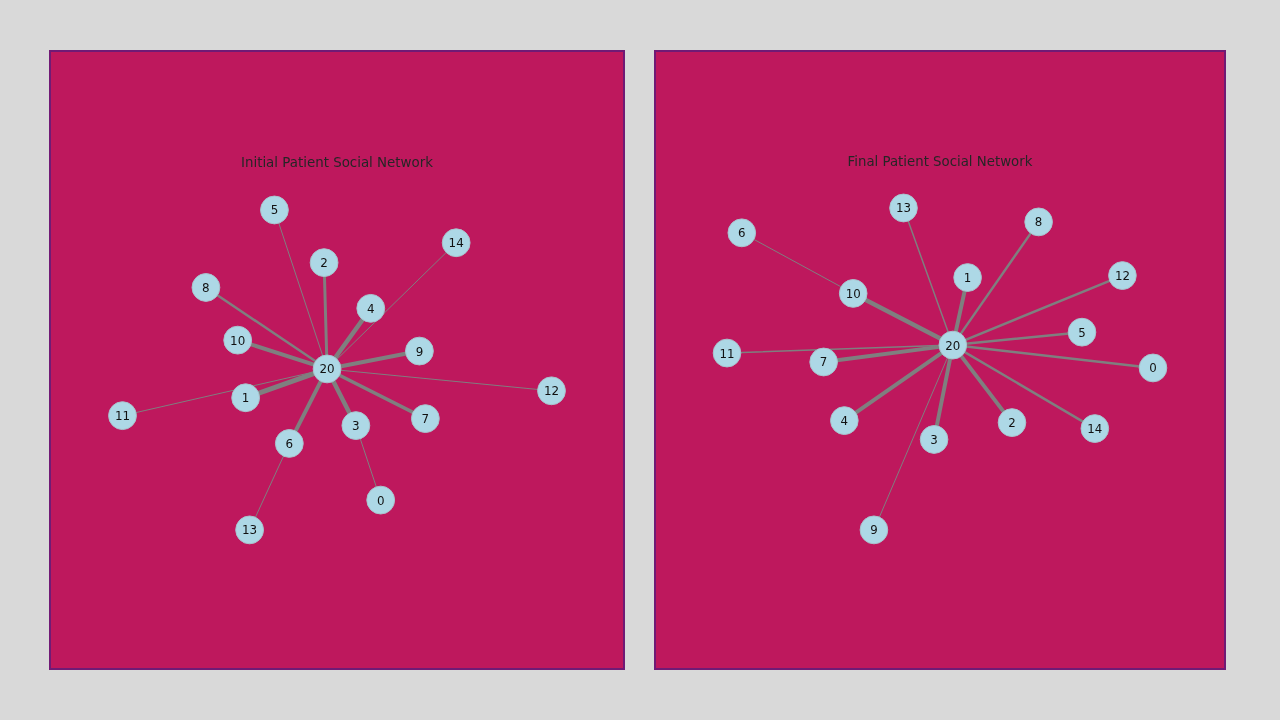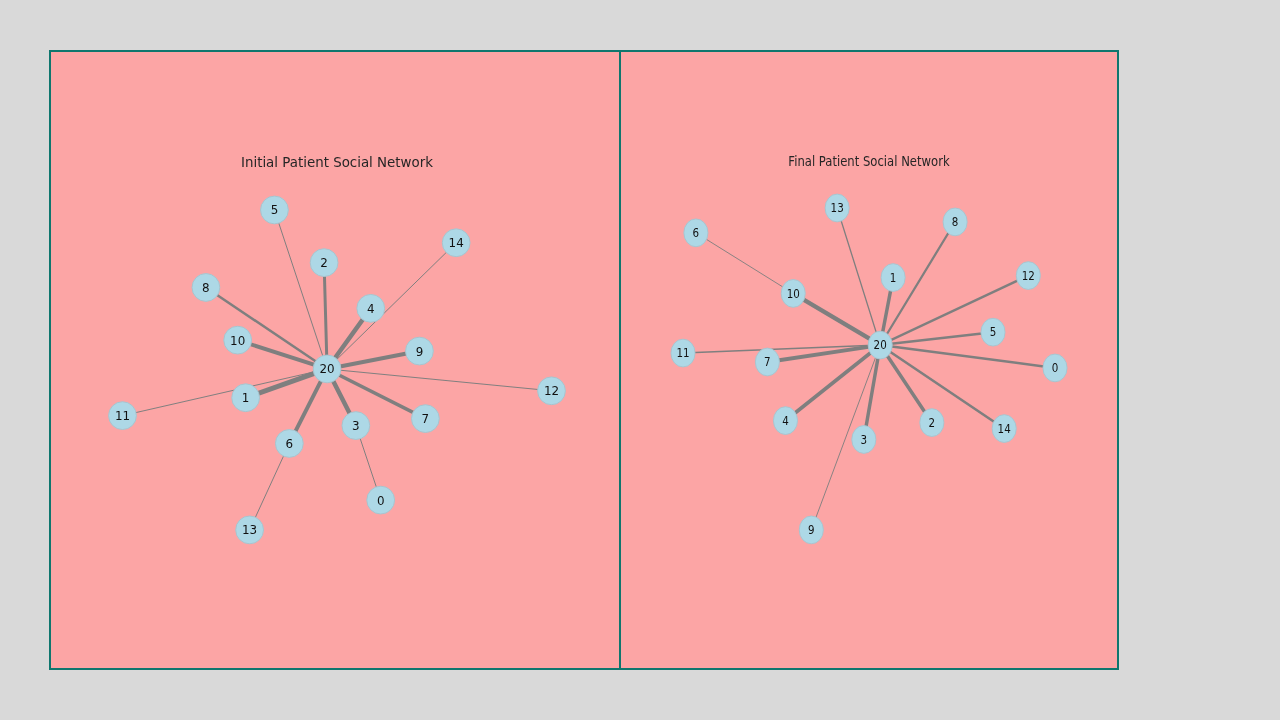"Initial Patient Social Network" .panel { background: #fca5a5 -> #be185d; border: 2px solid #0f766e -> 2px solid #701a75 }
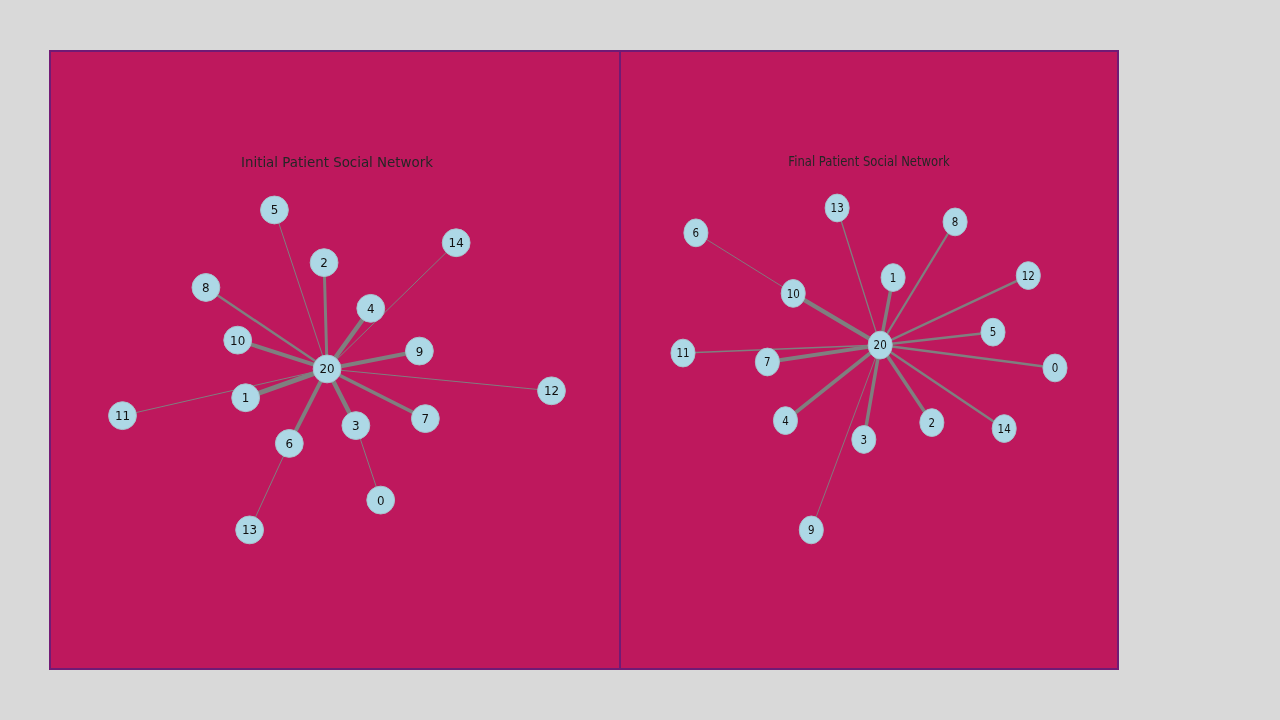"Final Patient Social Network" #panel-right { left: 619px -> 654px; width: 500px -> 572px }
